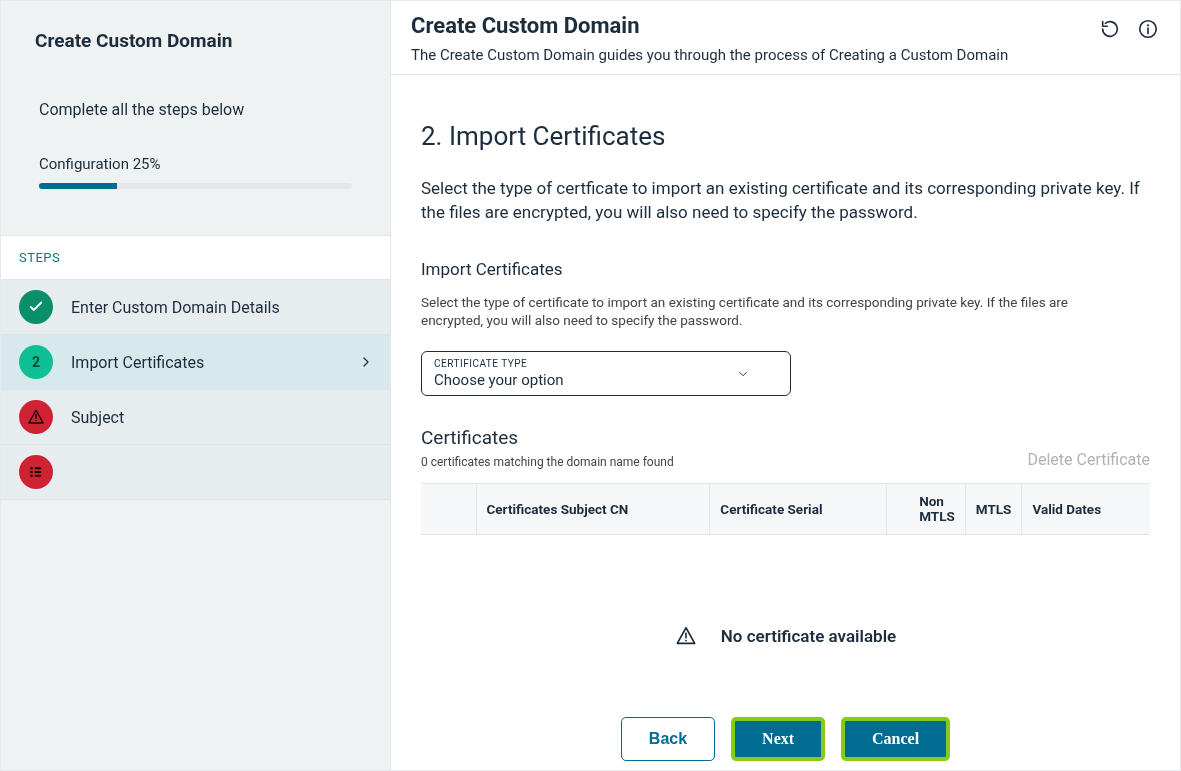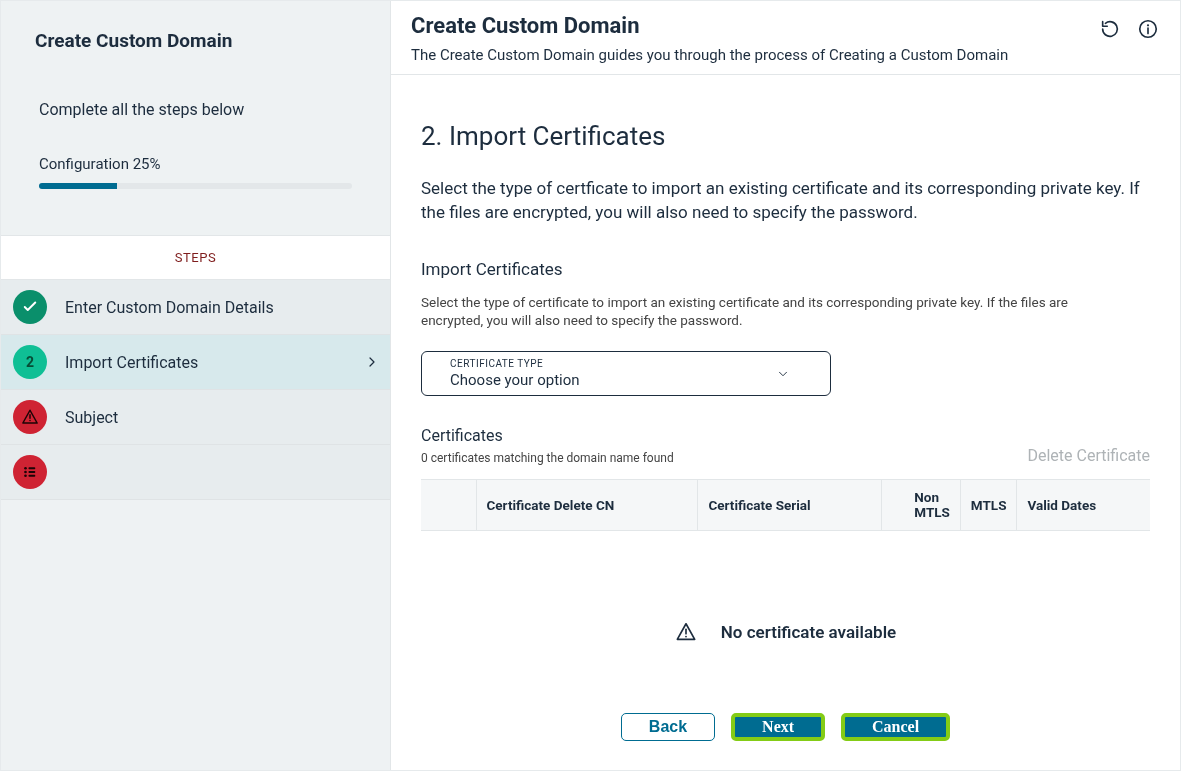"STEPS" .steps-header { color: #7f1d1d -> #0f766e; text-align: center -> none }
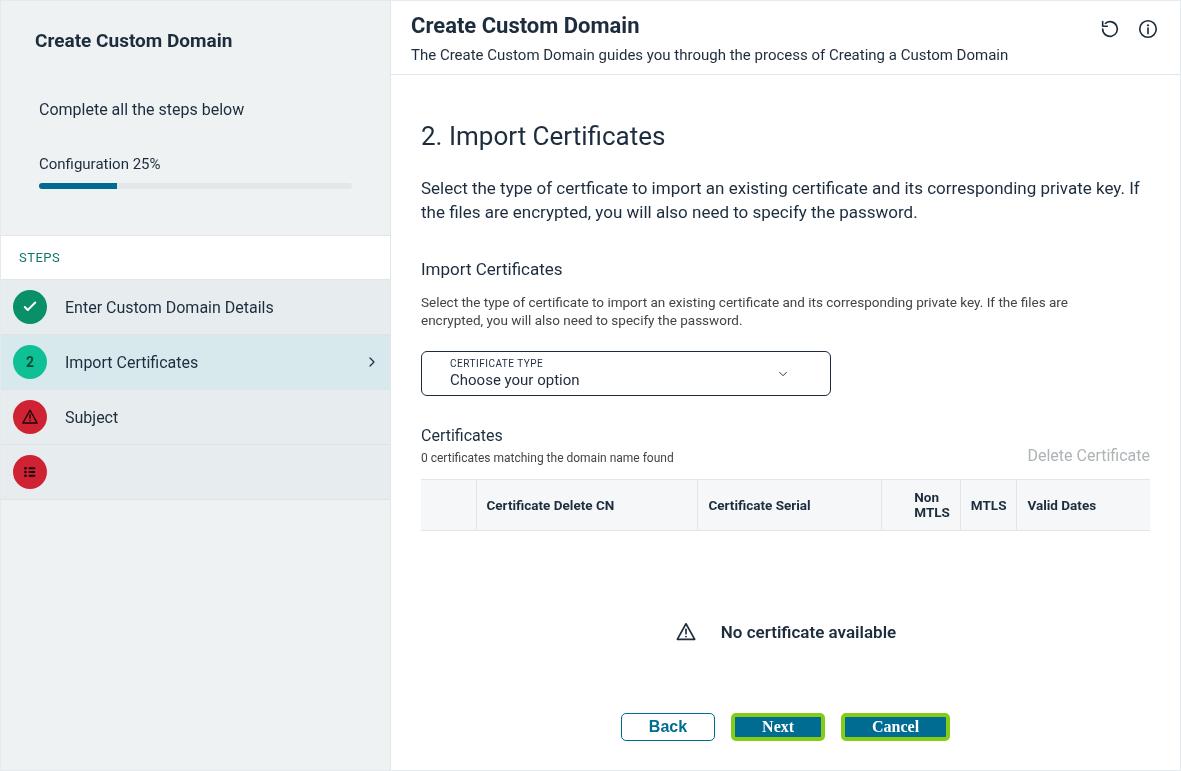"Enter Custom Domain Details" .step-item { padding: 10px 12px -> 10px 18px }
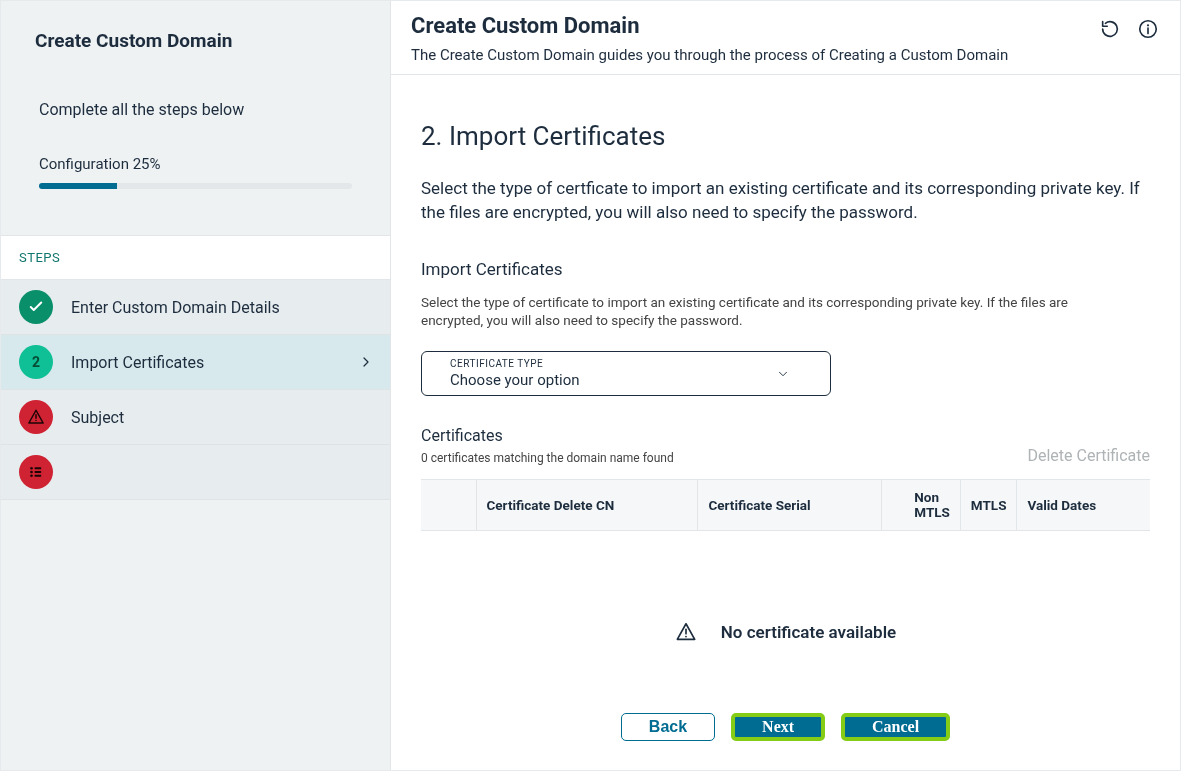"CERTIFICATE TYPE" .select-wrap { padding: 6px 28px -> 6px 12px; width: 410px -> 370px }
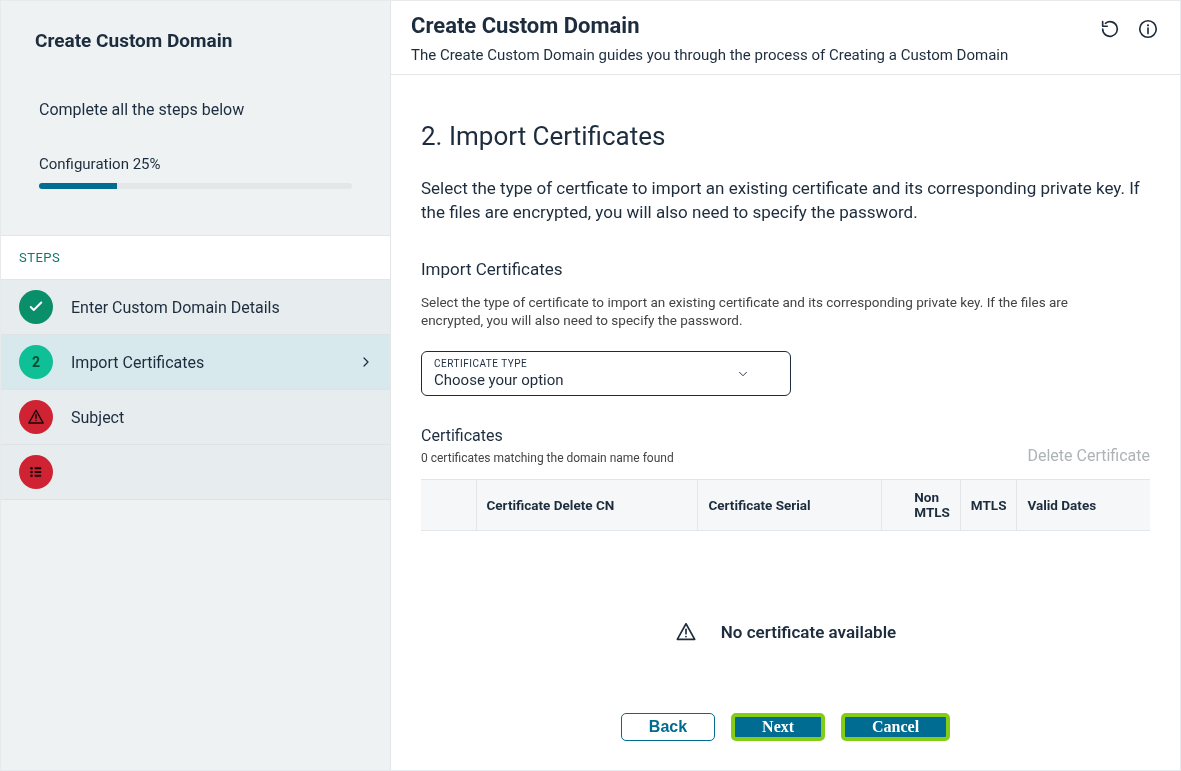"Certificates" .cert-left .cert-title { font-size: 16px -> 19px }
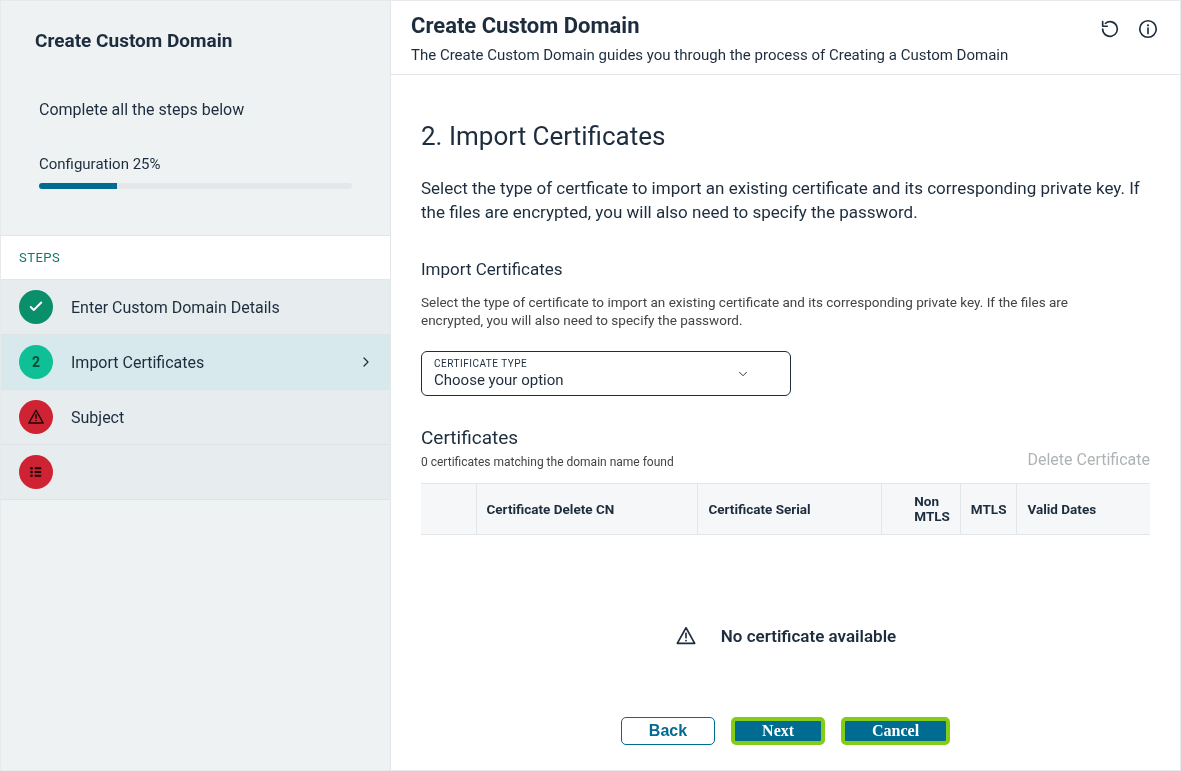"Certificate Delete CN" th { text: Certificate Delete -> Certificates Subject }
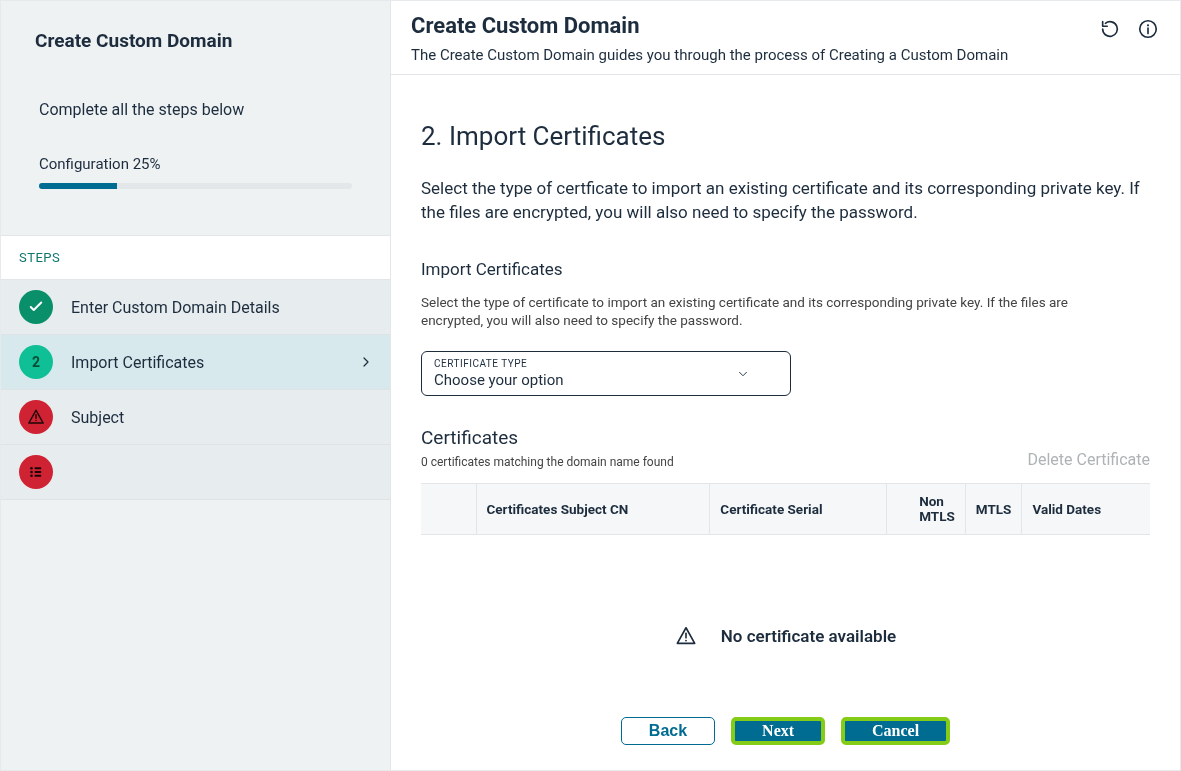"Back" .btn { height: 28px -> 44px }
